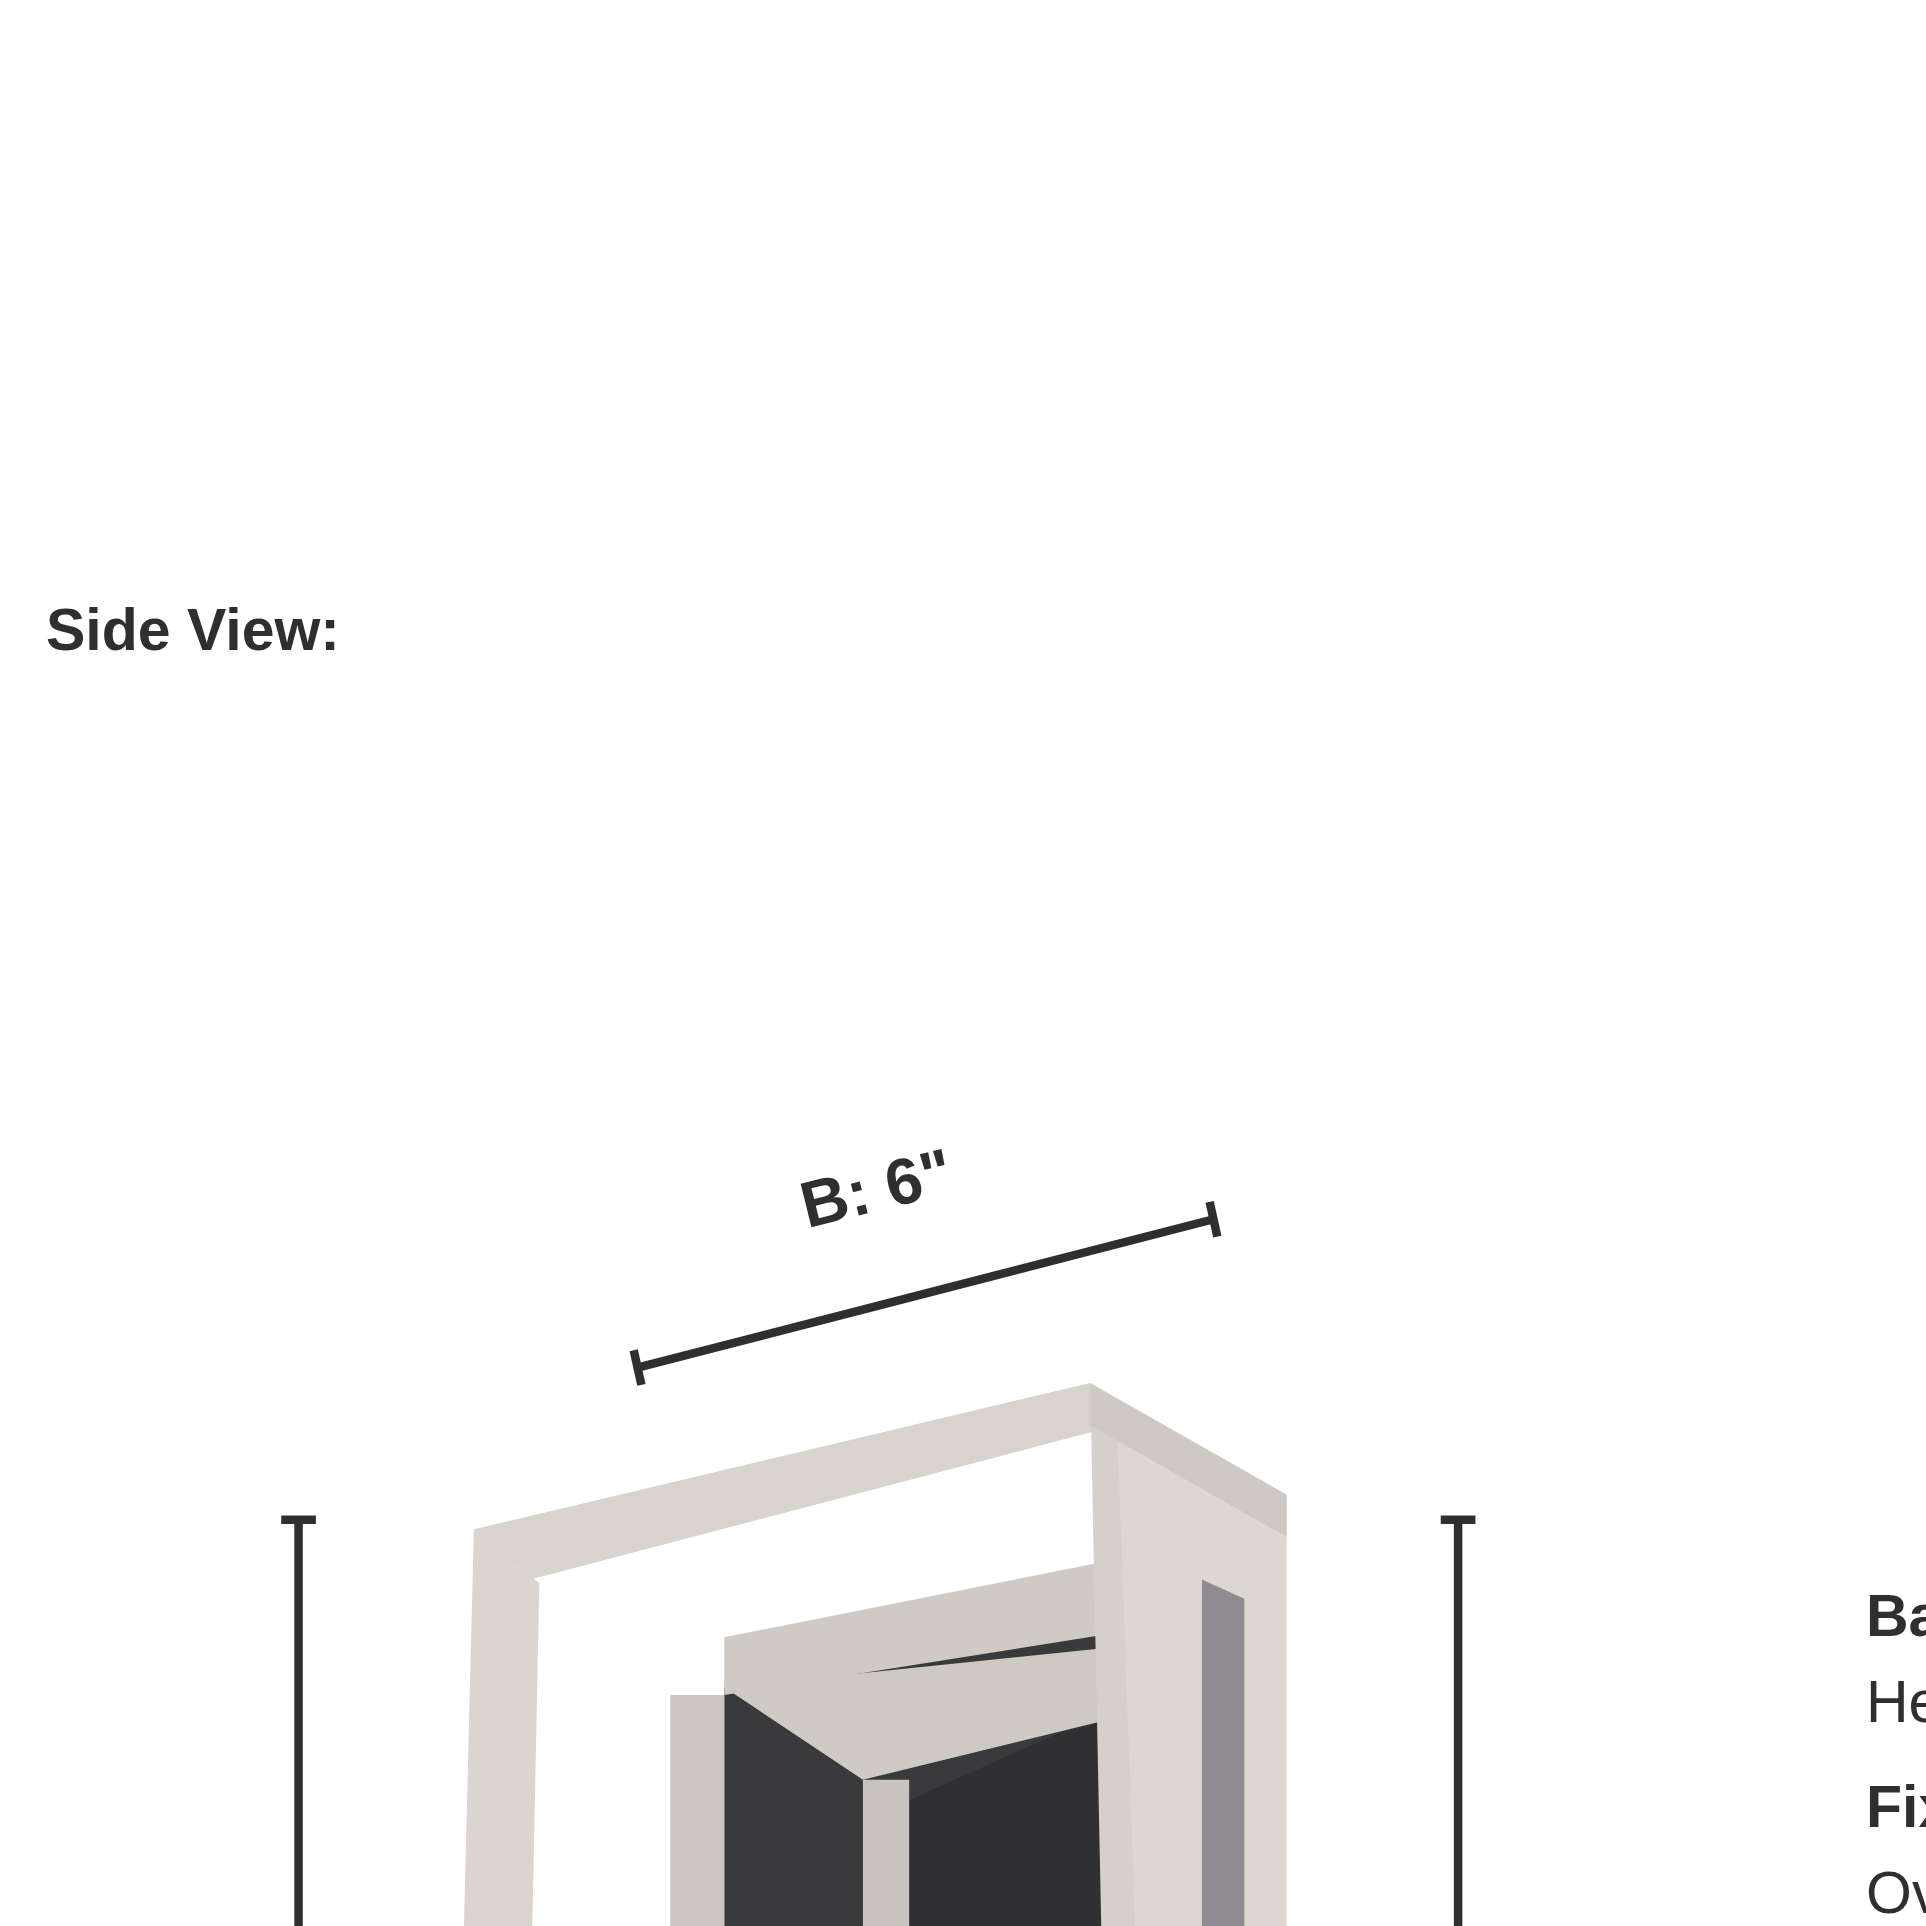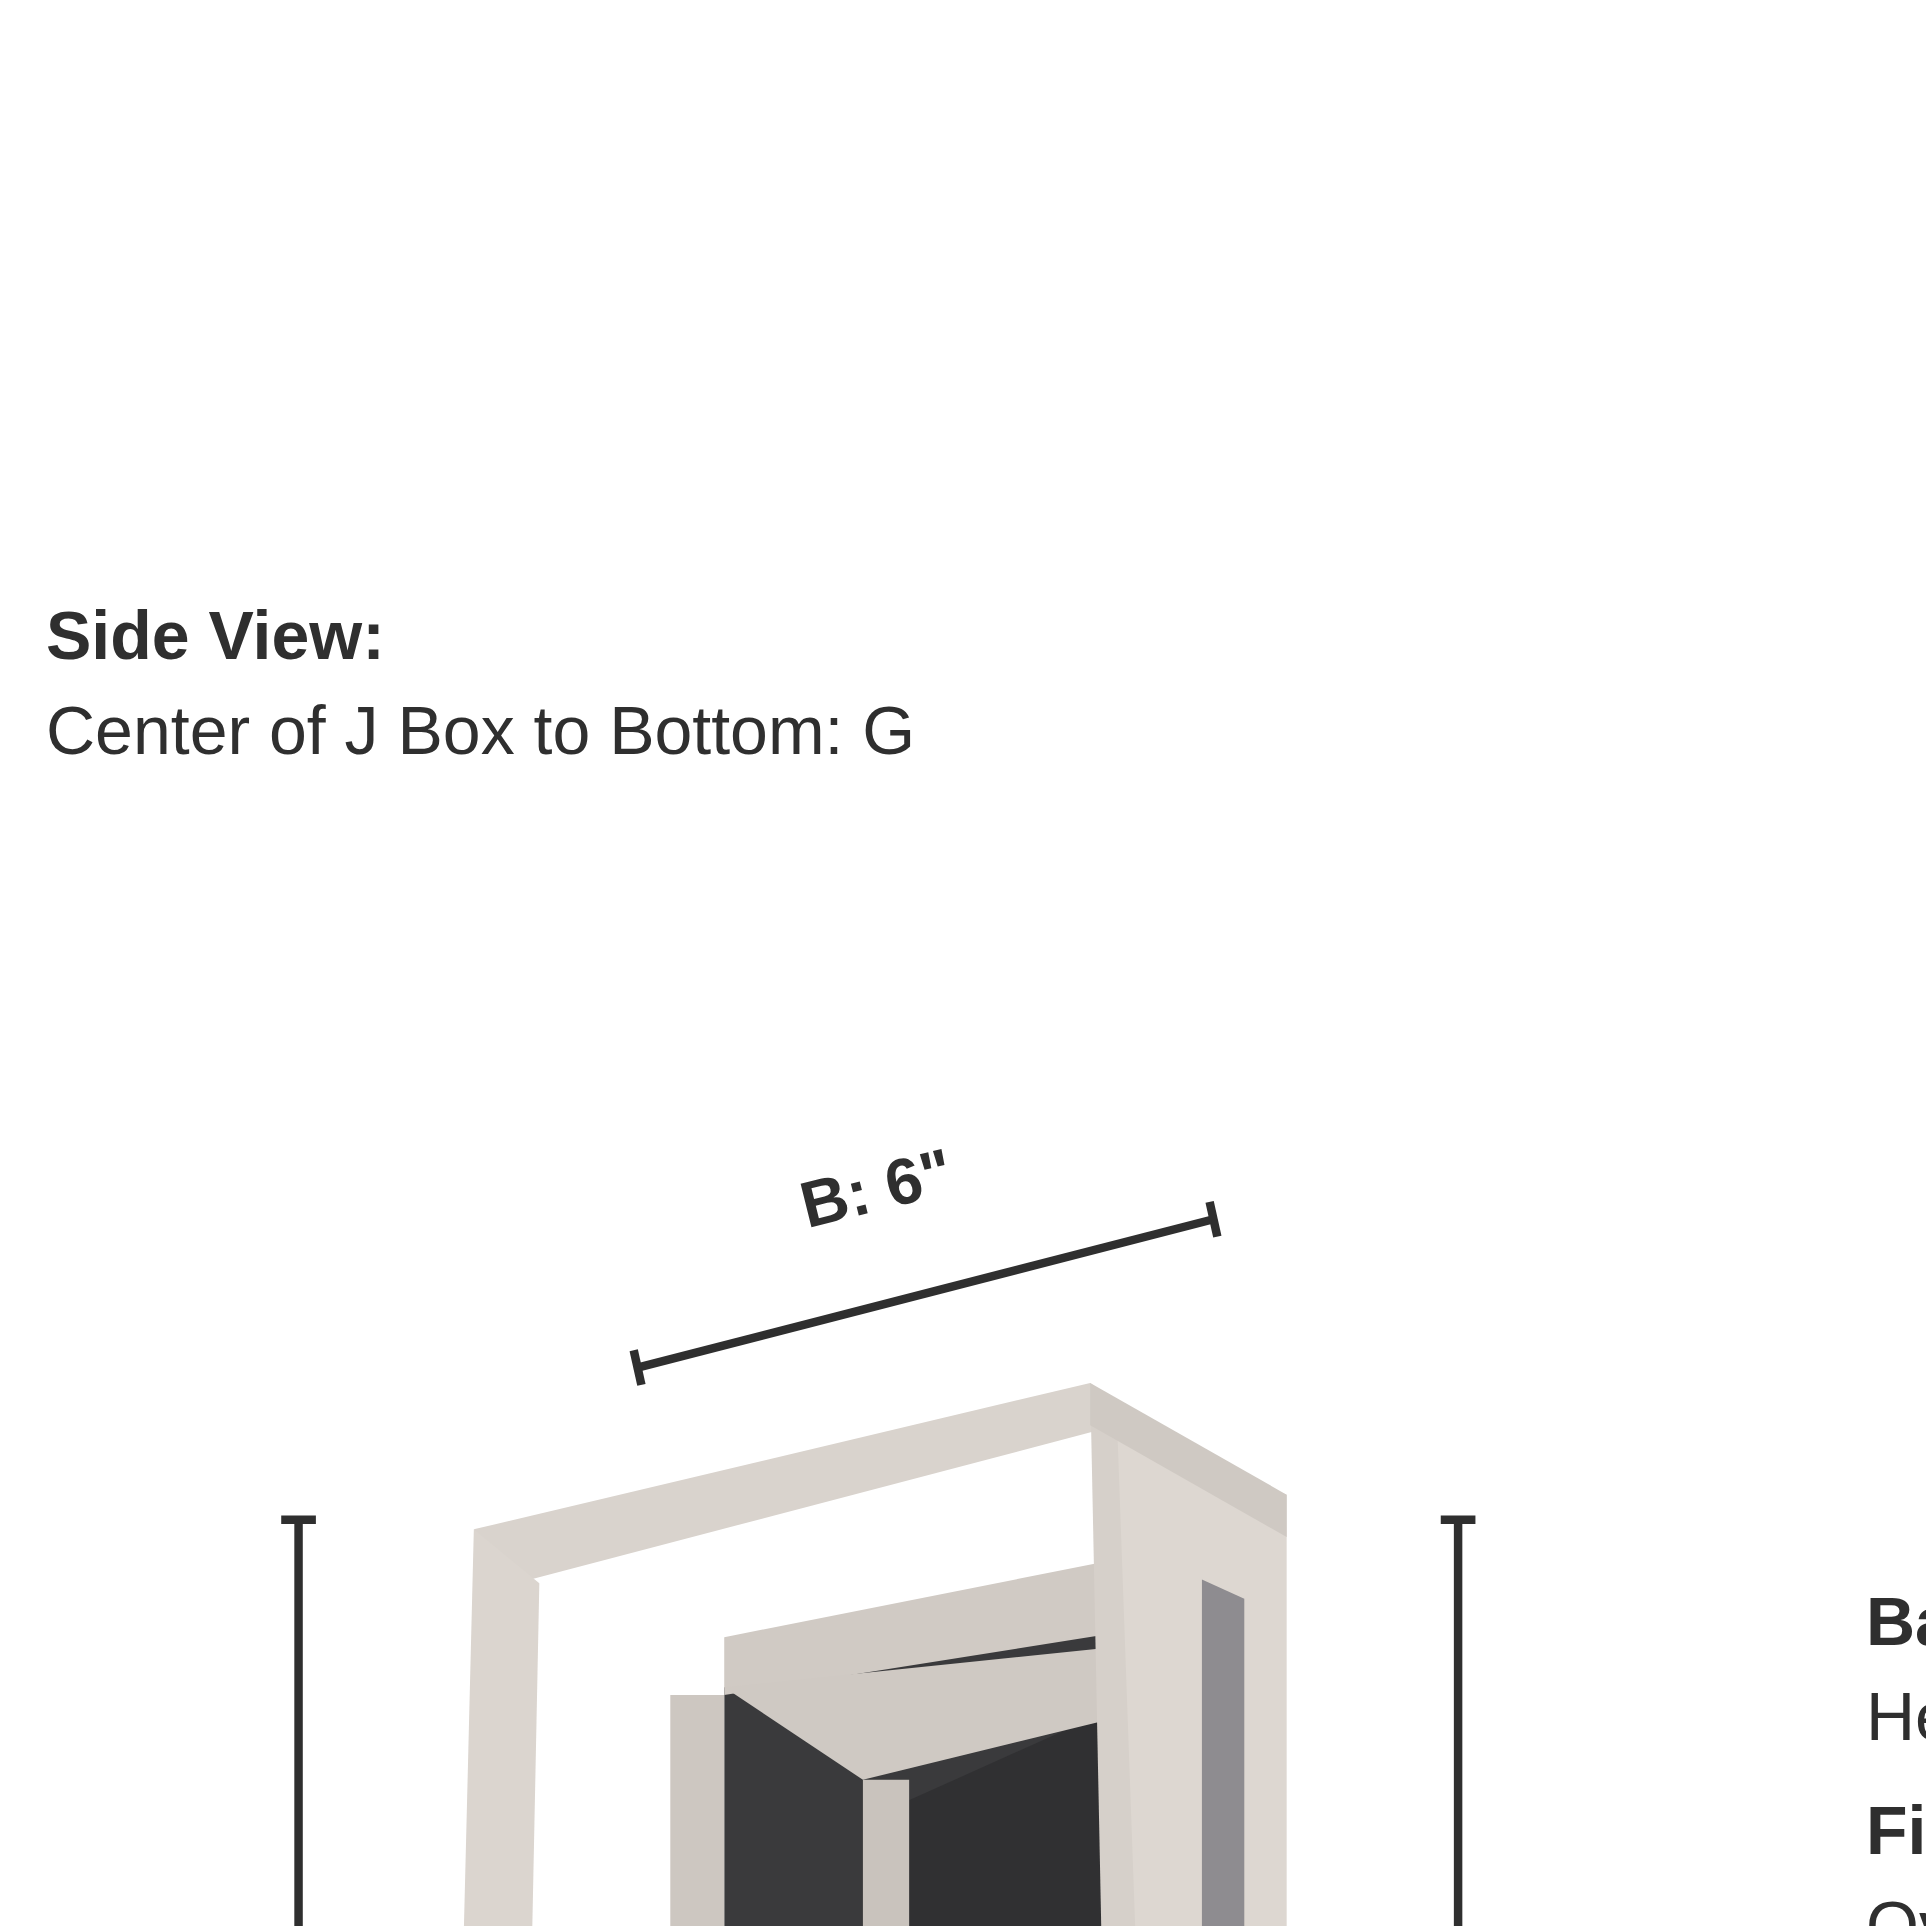"Side View:" .txt { font-size: 68px -> 59px }
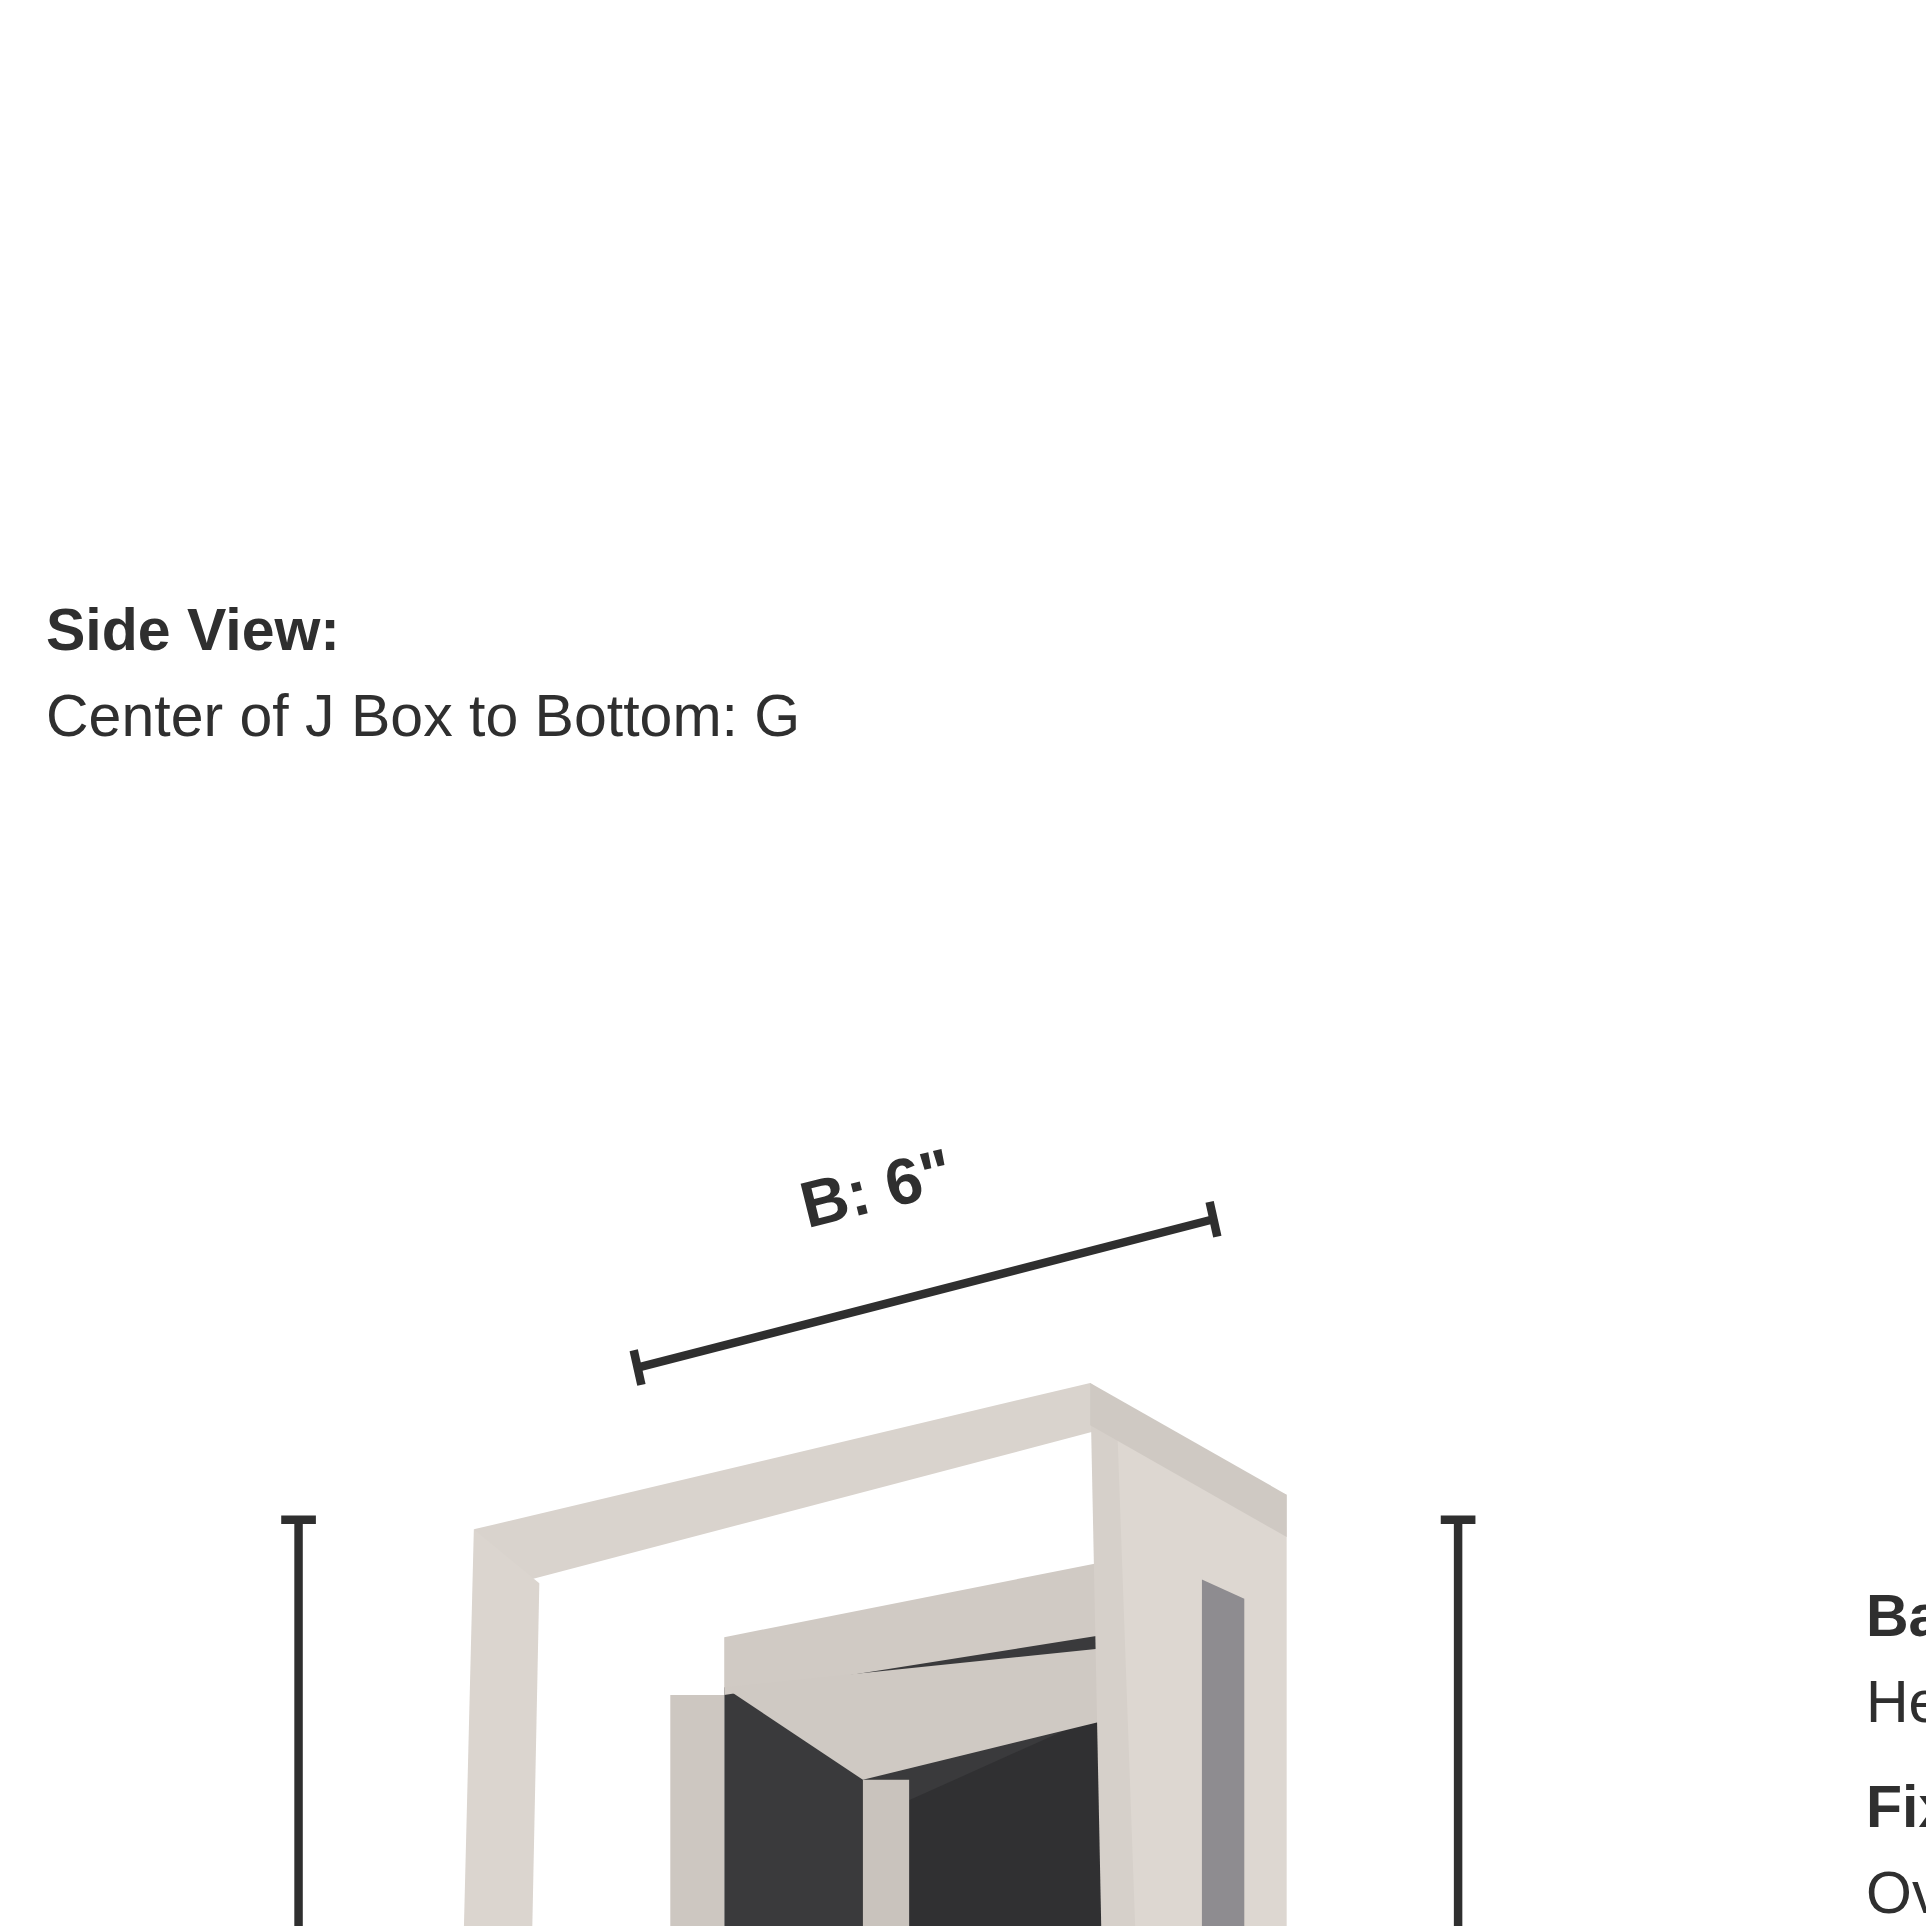"Center of J Box to" div.txt { html: <div>Center of J Box to Bottom: G</div> -> none }
